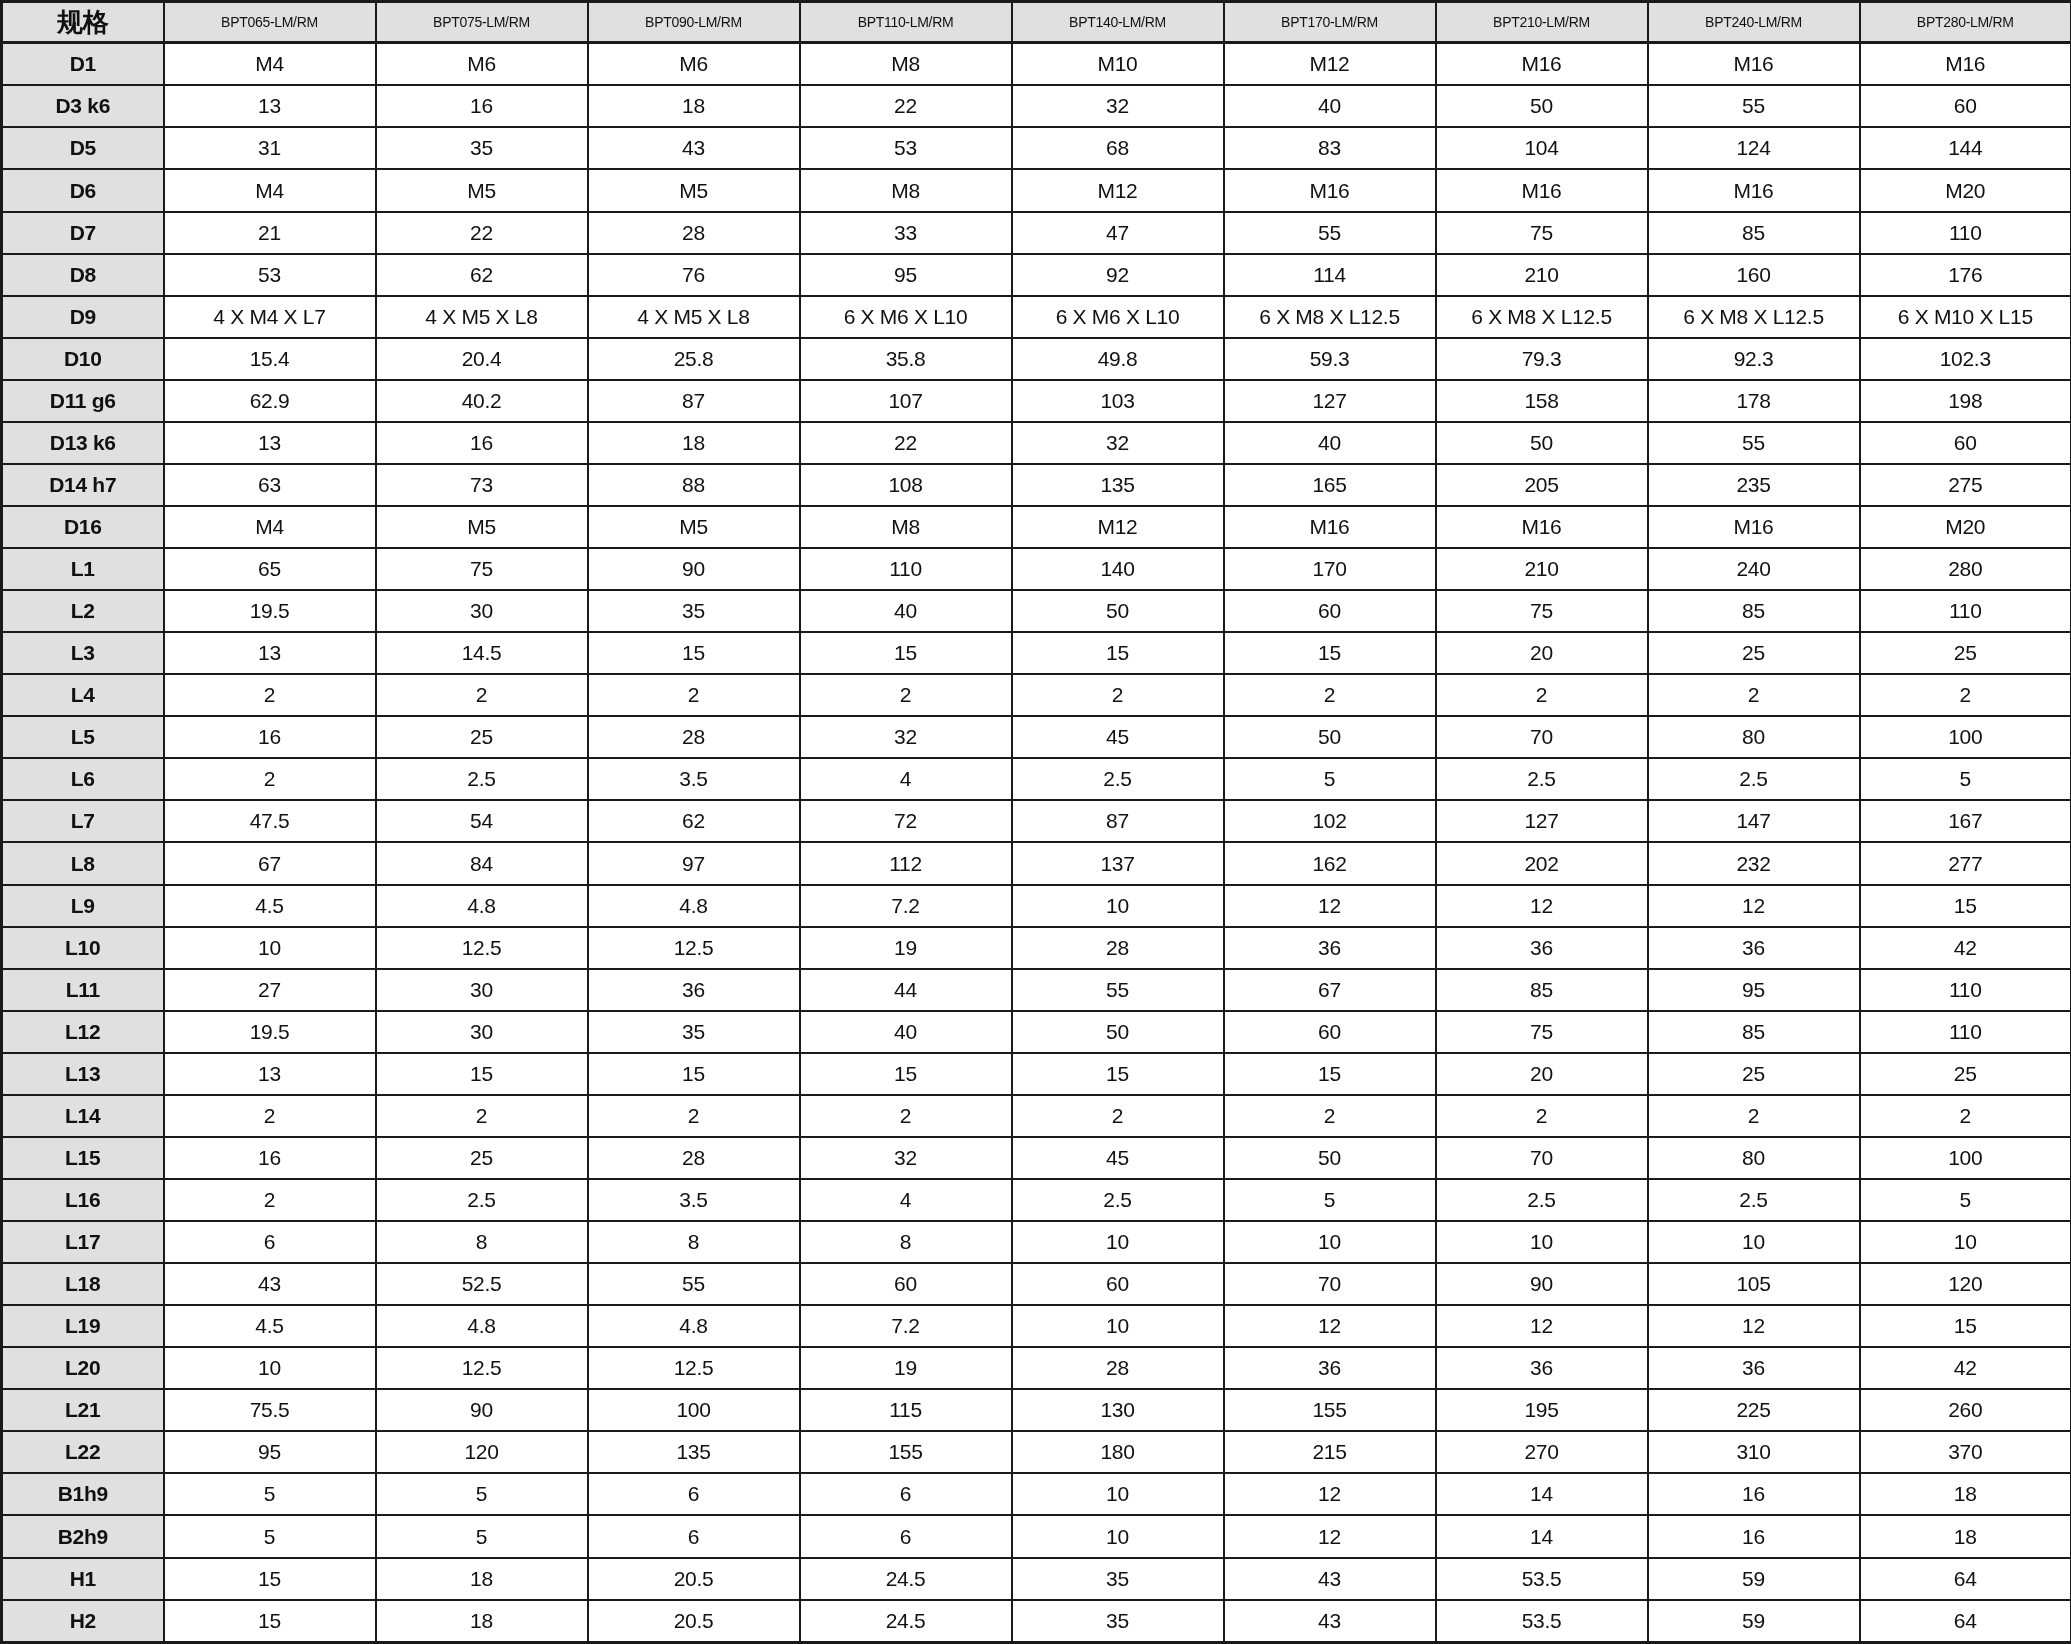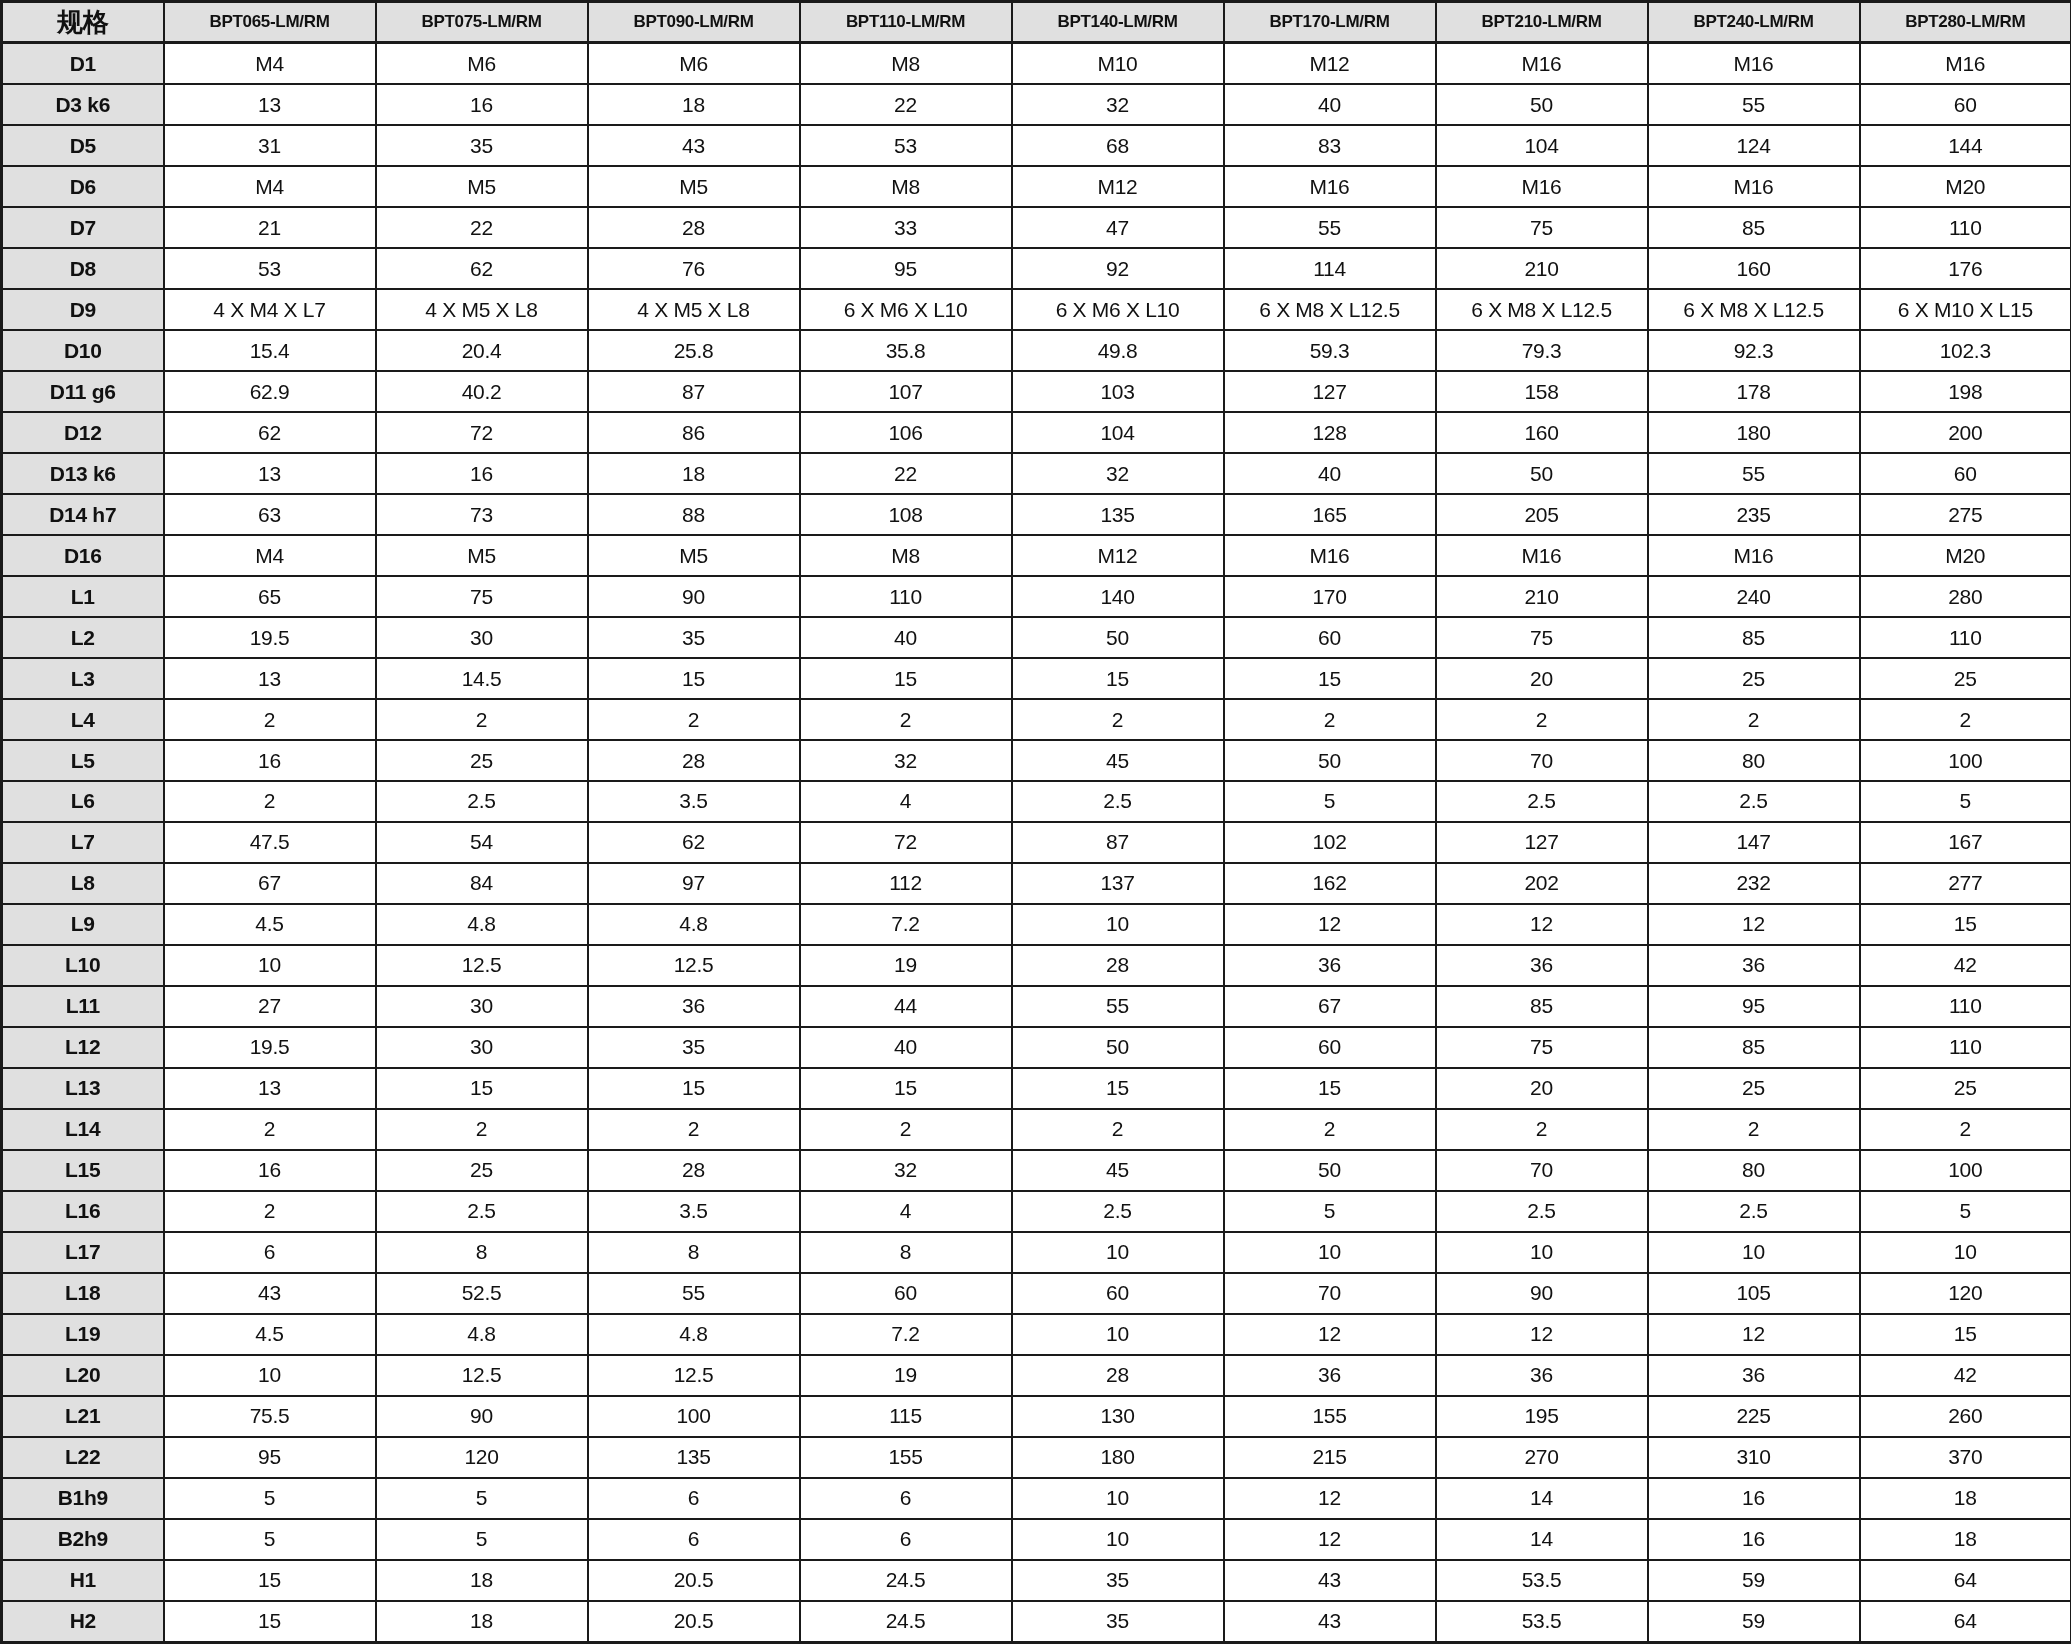"BPT065-LM/RM" table.spec thead th { font-size: 17px -> 14px; font-weight: bold -> normal }
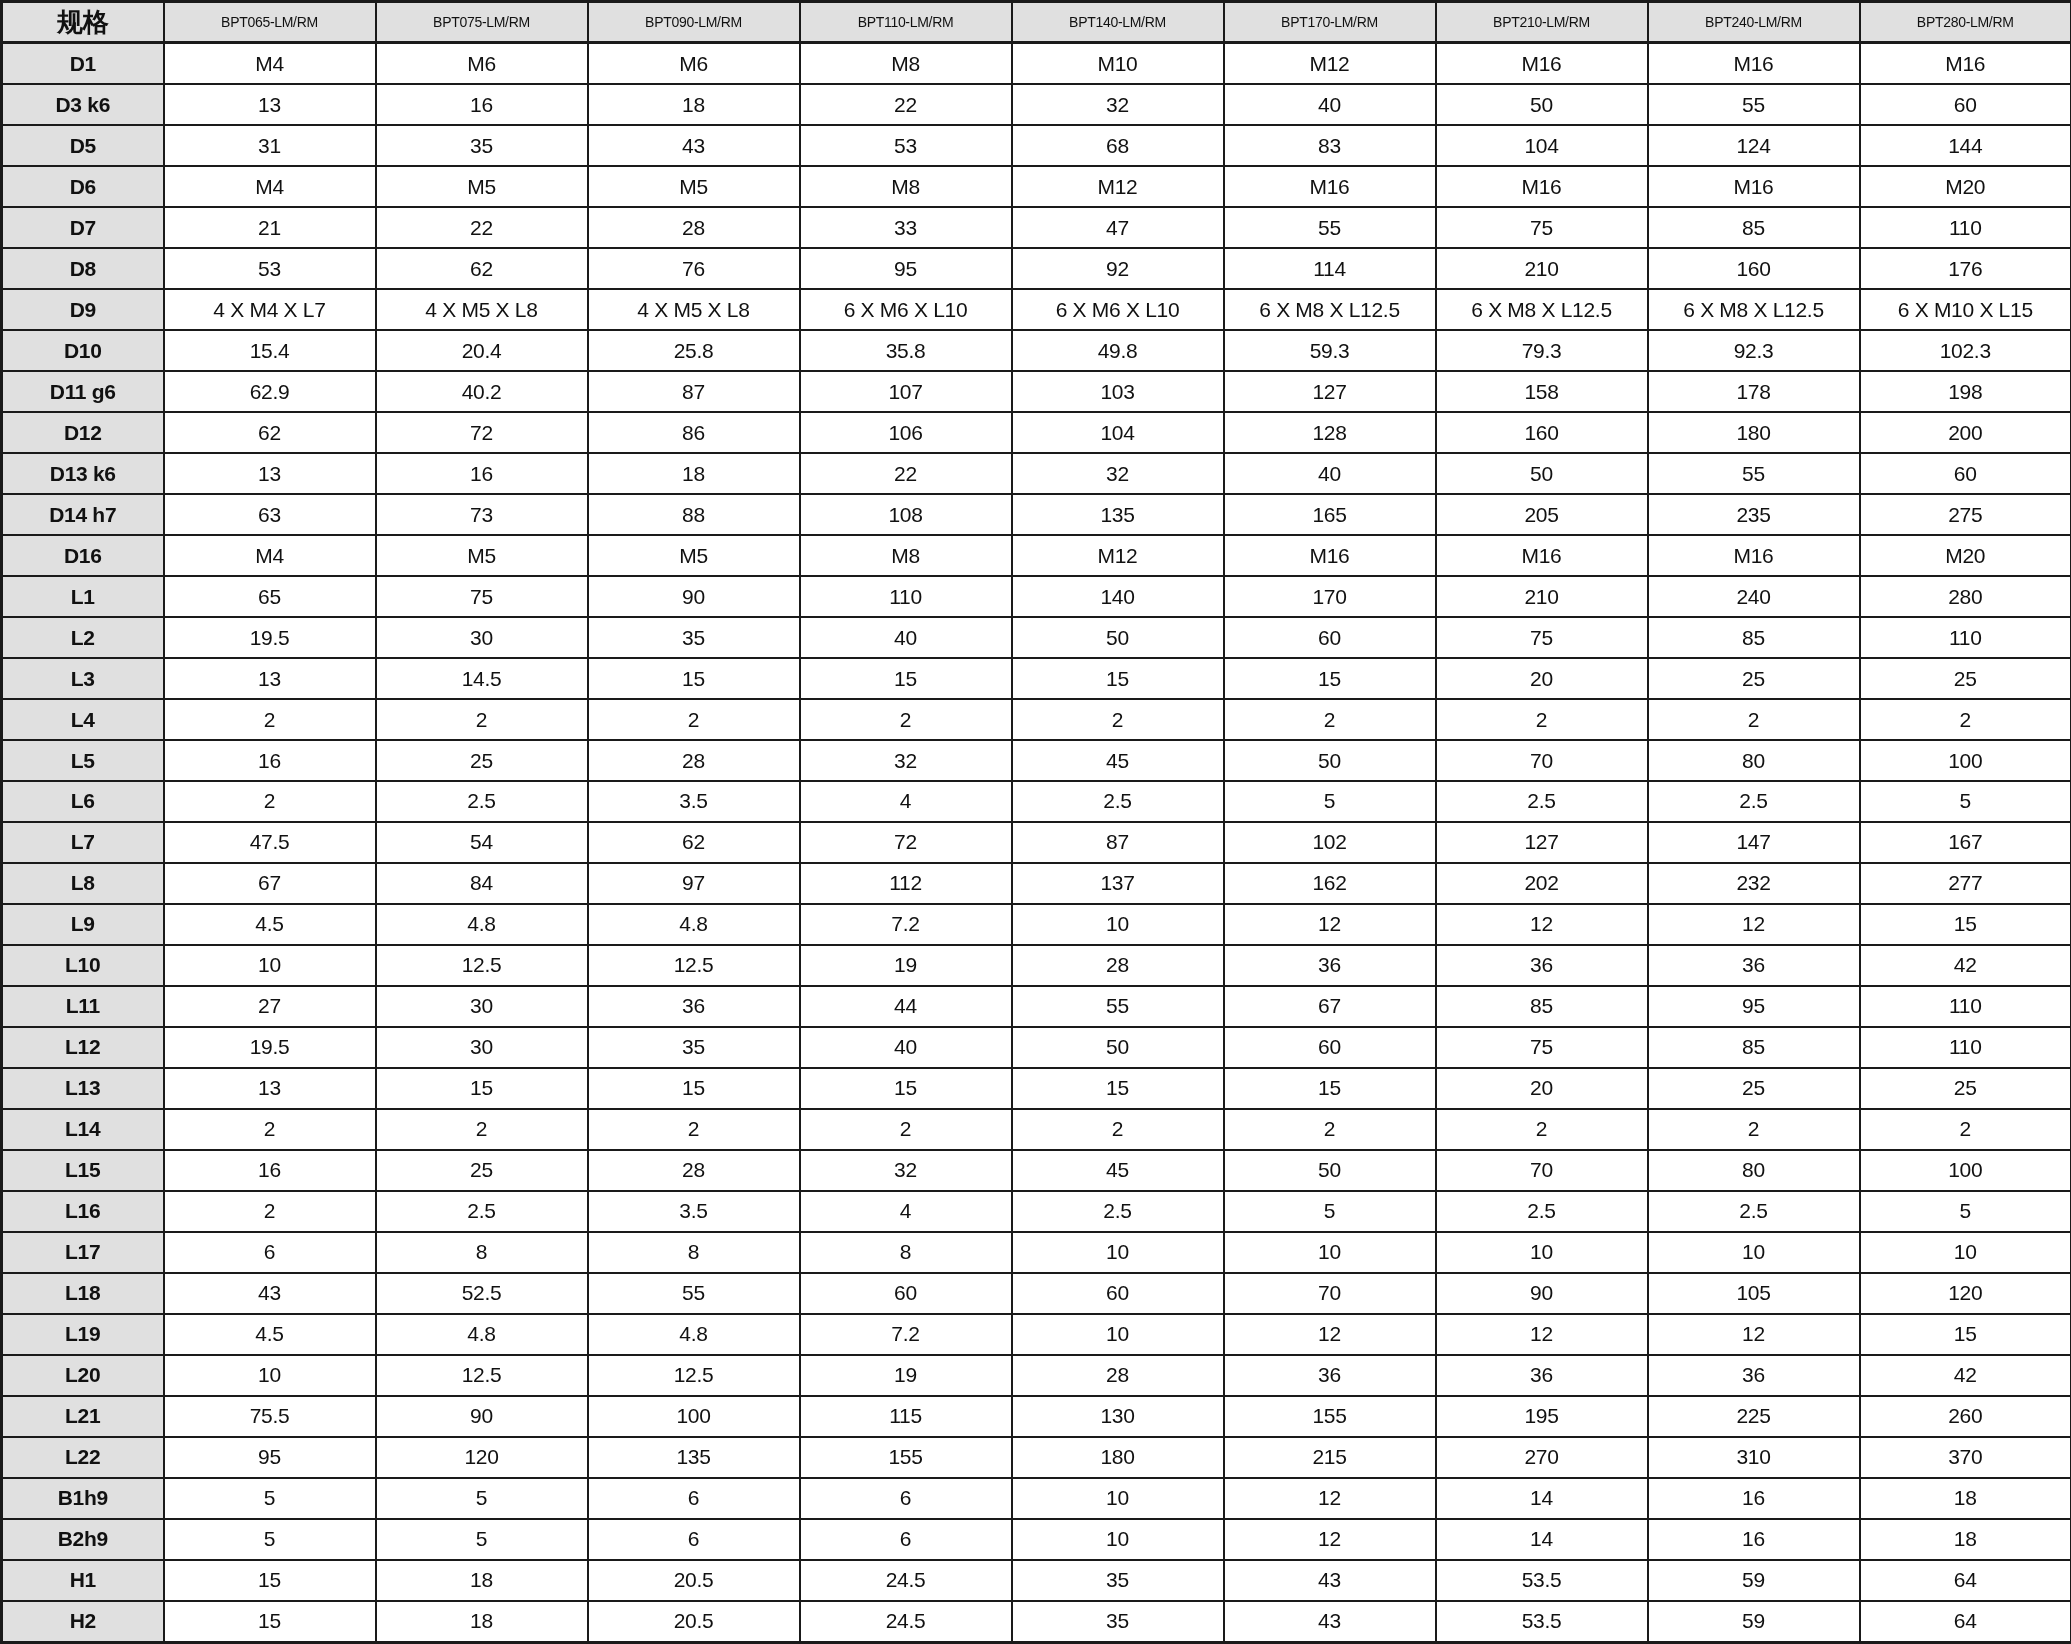"D12" tr { html: <tr> <td>D12</td> <td>62</td> <td>72</td> <td>86</td> <td>106</td> <td>104</td> <td>128</td> <td>160</td> <td>180</td> <td>200</td> </tr> -> none }
